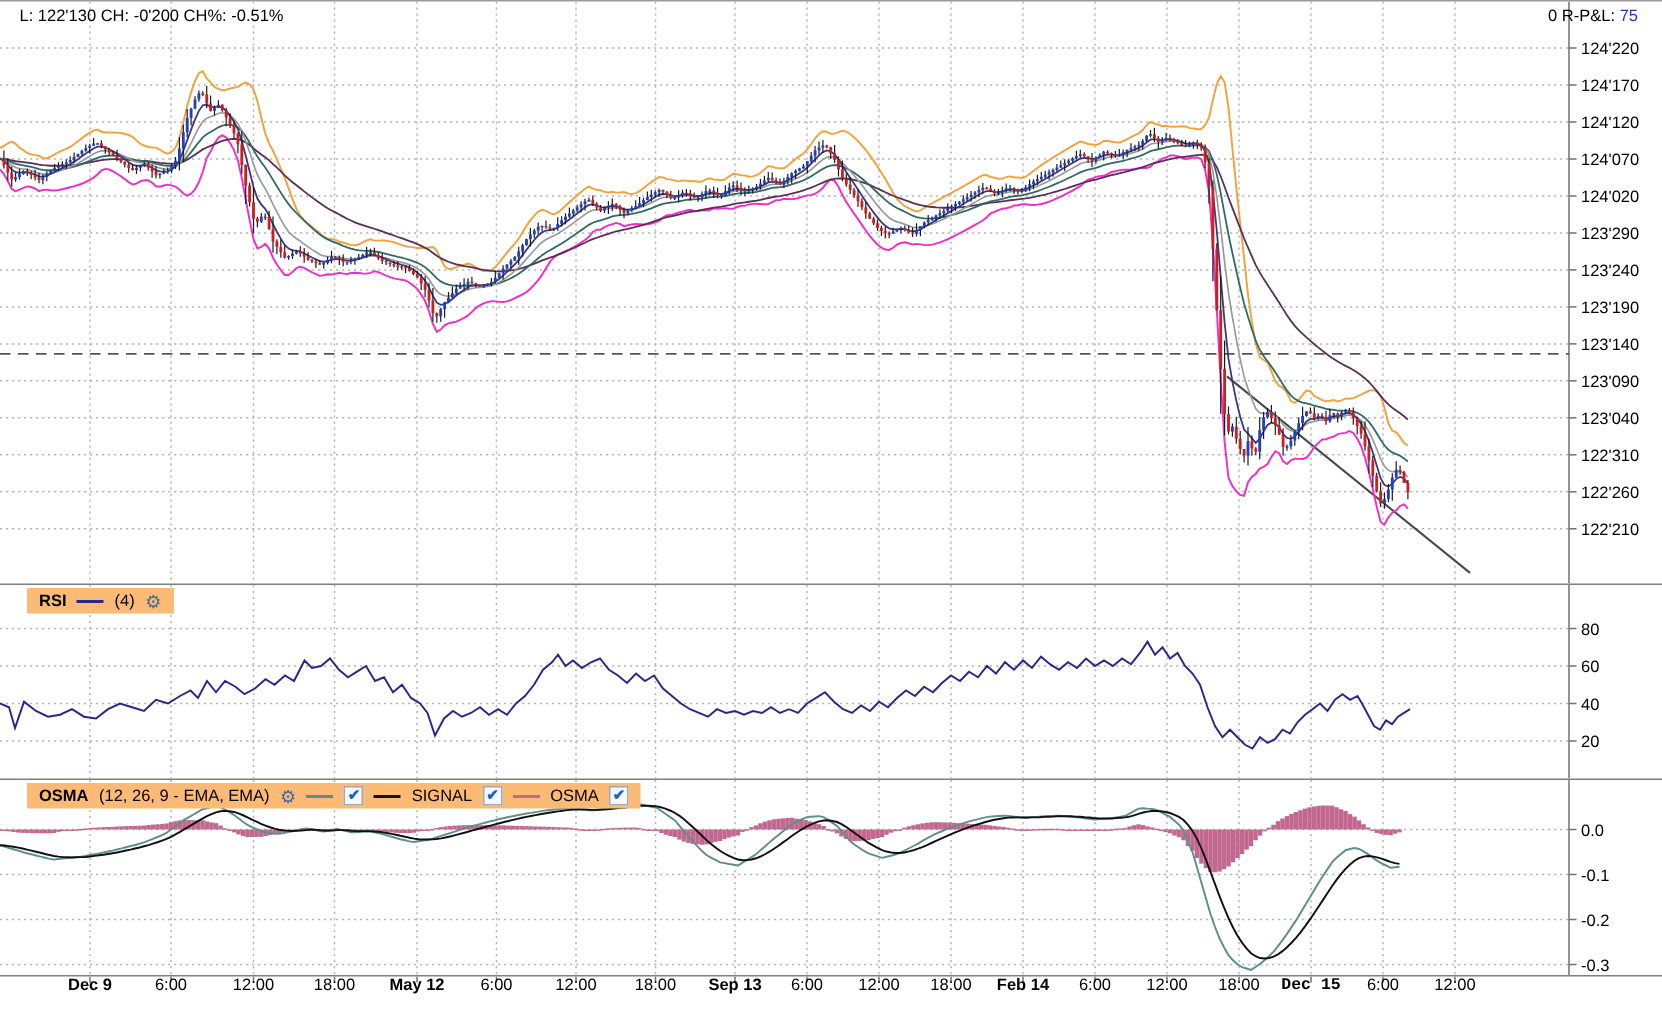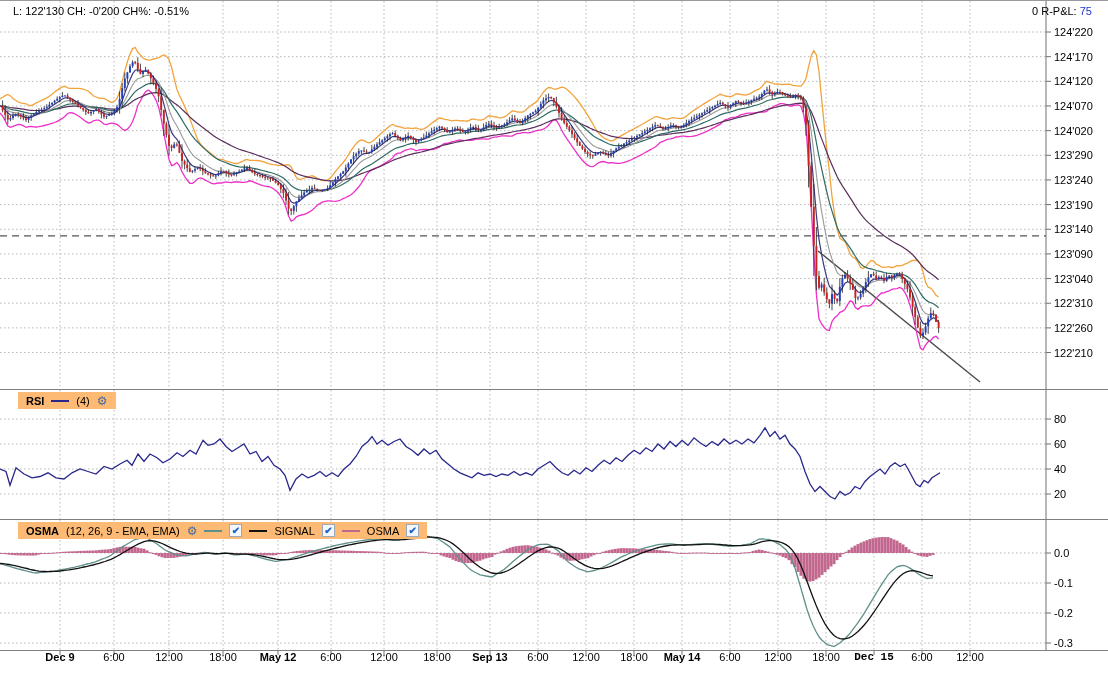"May 14" div.tlabel { text: May -> Feb }
